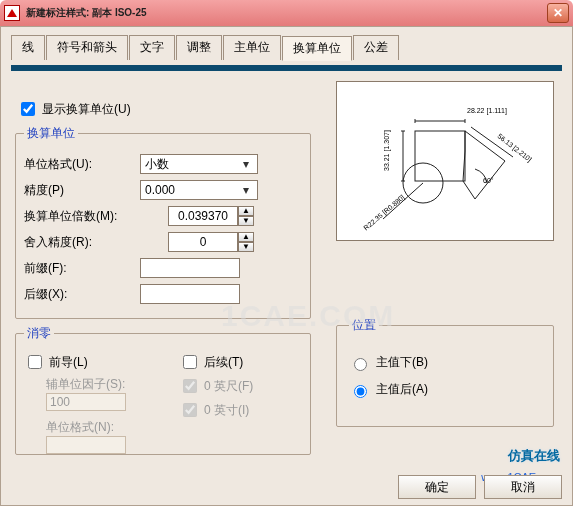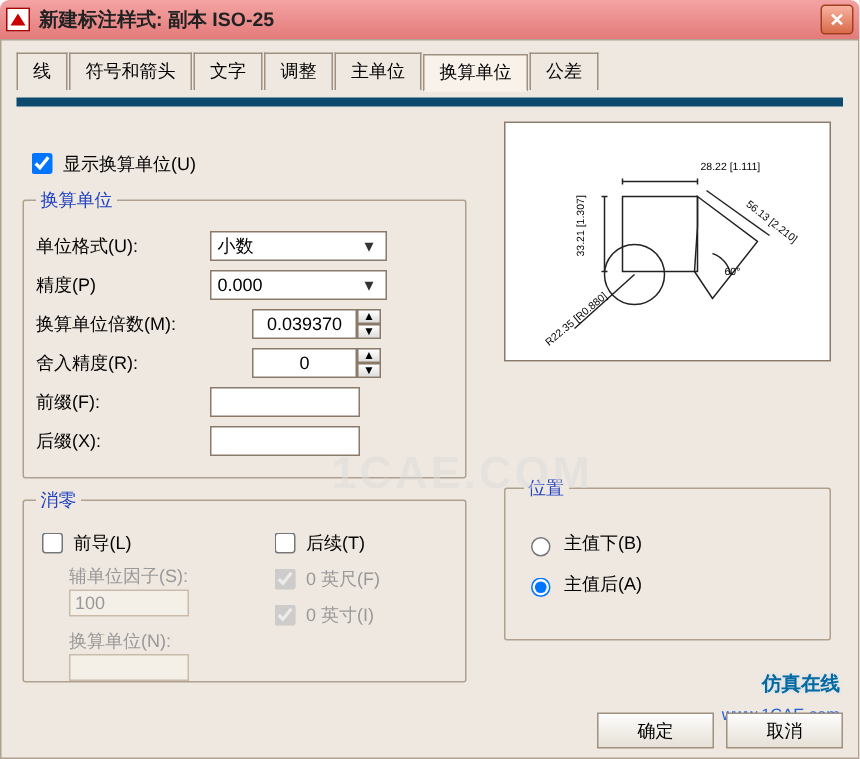"新建标注样式: 副本 ISO-25" .titlebar-title { font-size: 13px -> 10px }
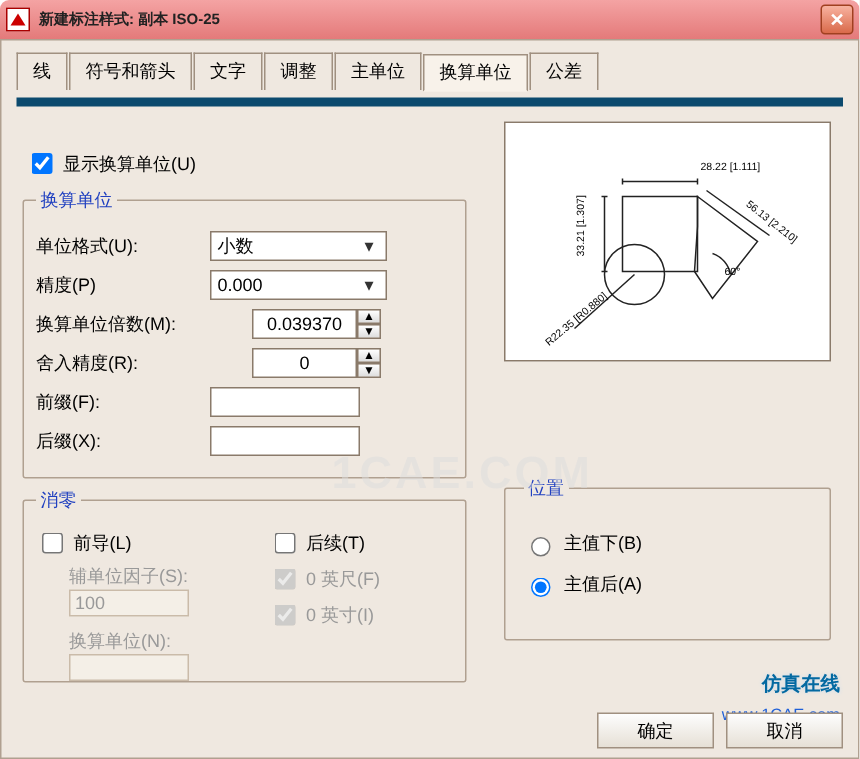"换算单位(N):" div.disabled { text: 换算单位 -> 单位格式 }
